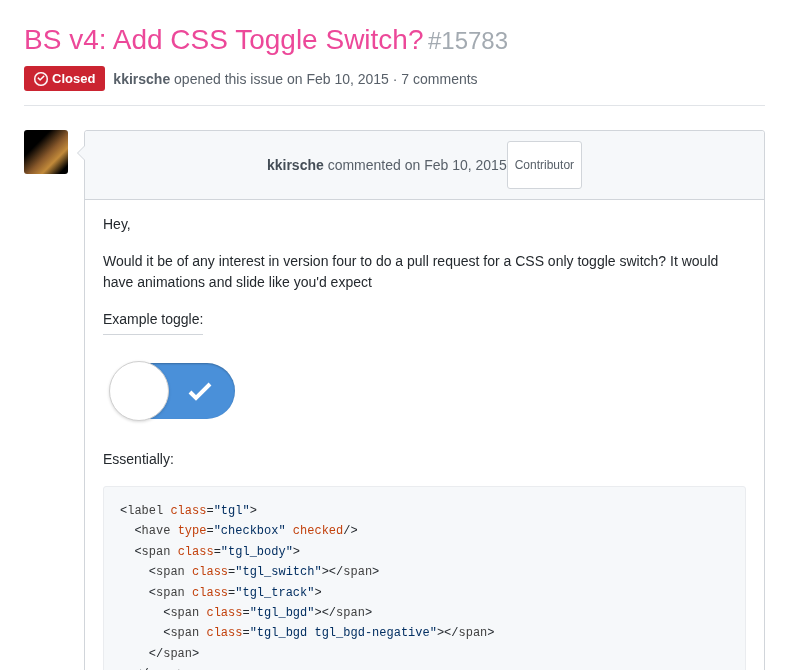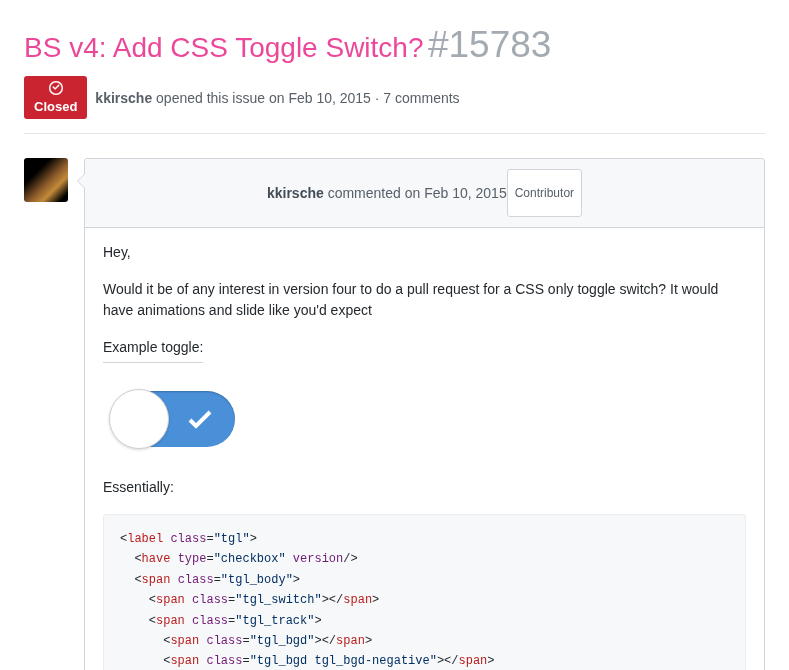"#15783" .issue-num { font-size: 37px -> 24px }
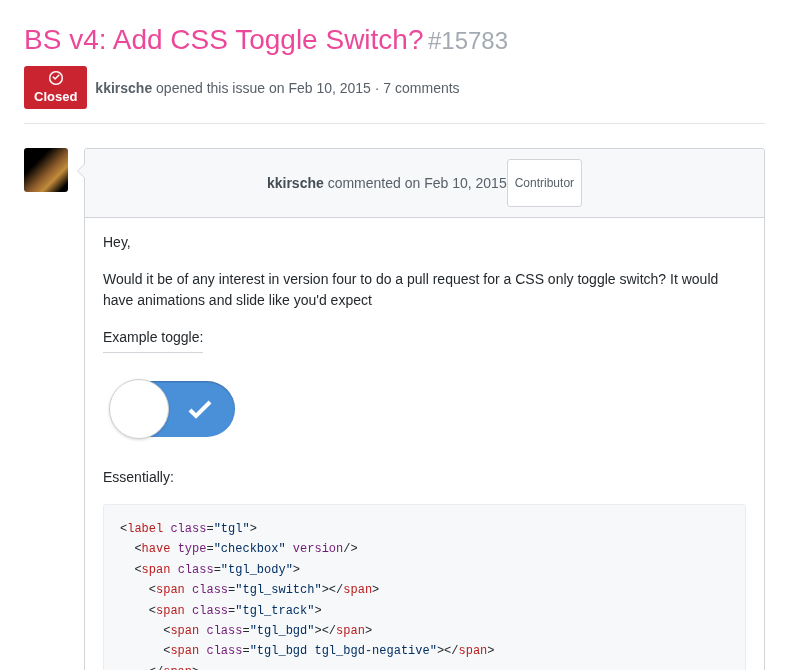"Closed" .state-badge { flex-direction: column -> none }
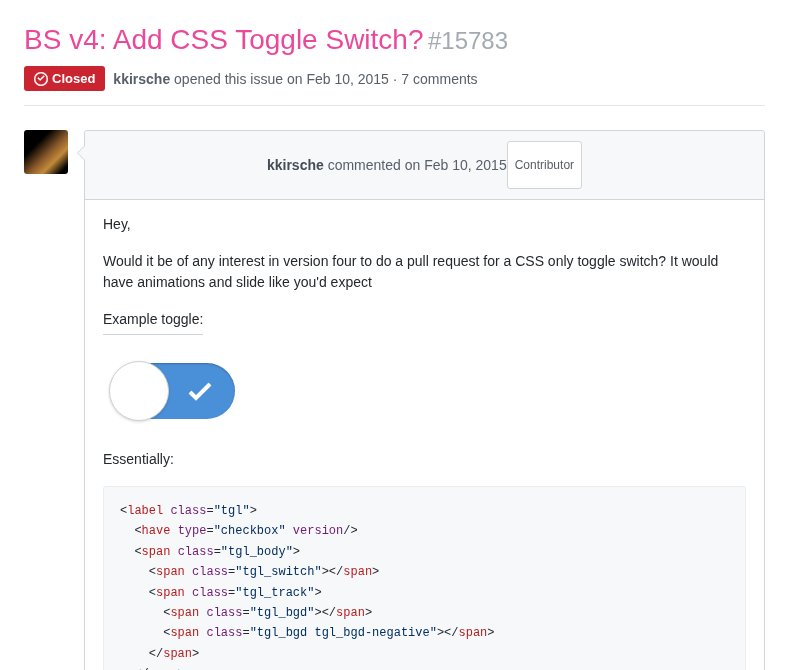"label" .pl-ent { color: #b91c1c -> #404040 }
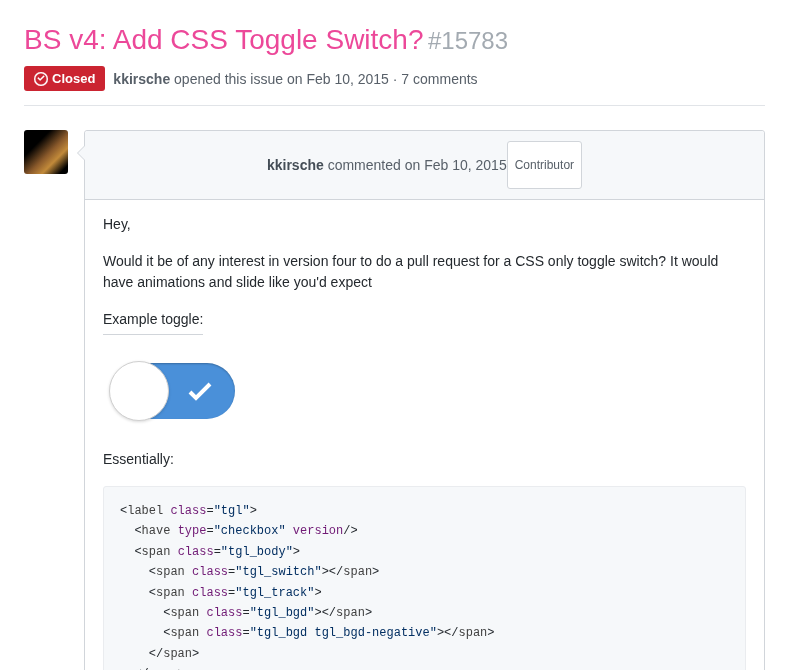"class" .pl-e { color: #701a75 -> #c2410c }
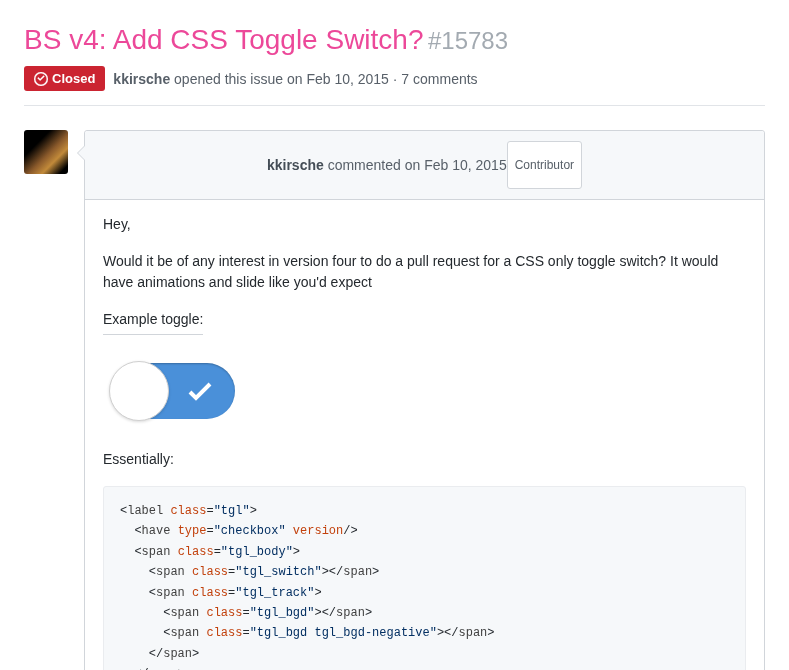"version" span.pl-e { text: version -> checked }
